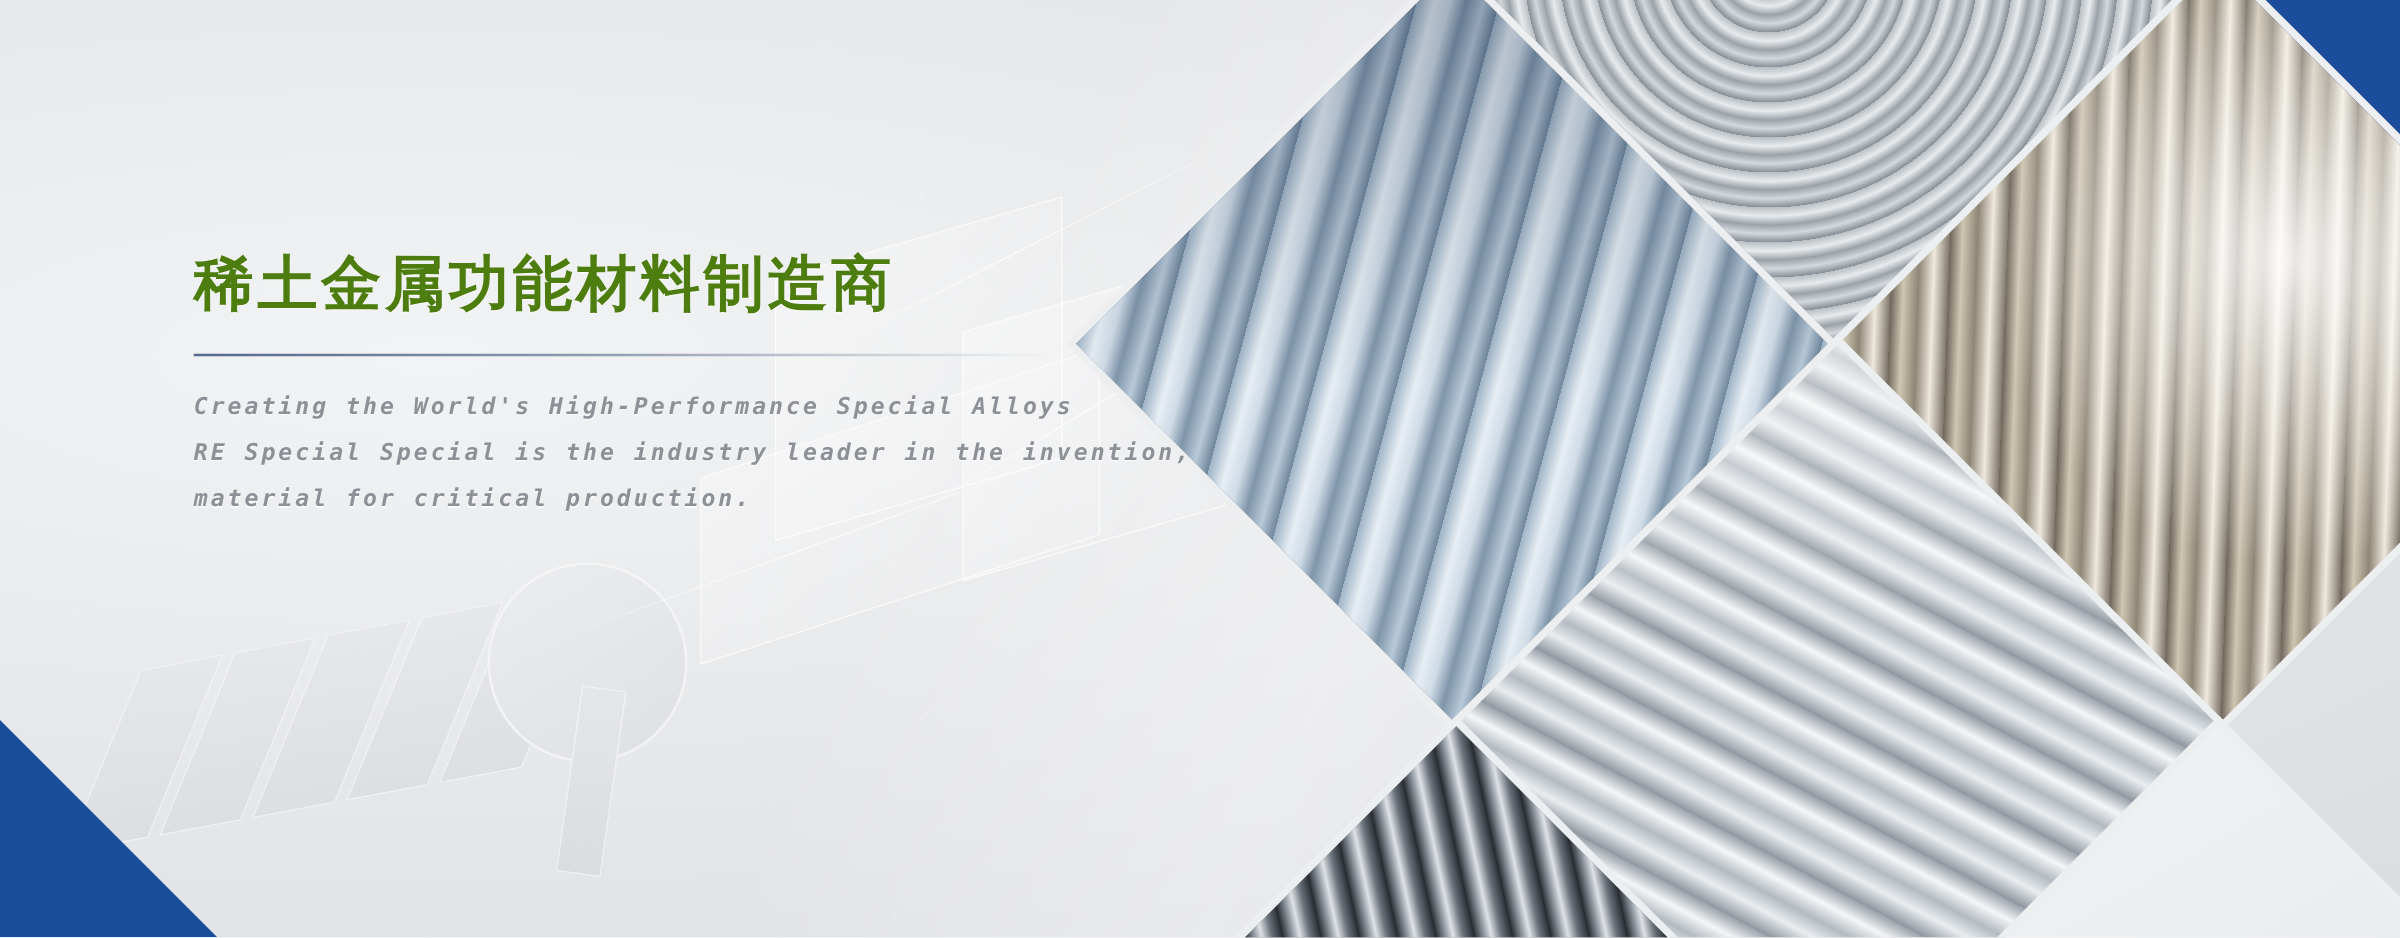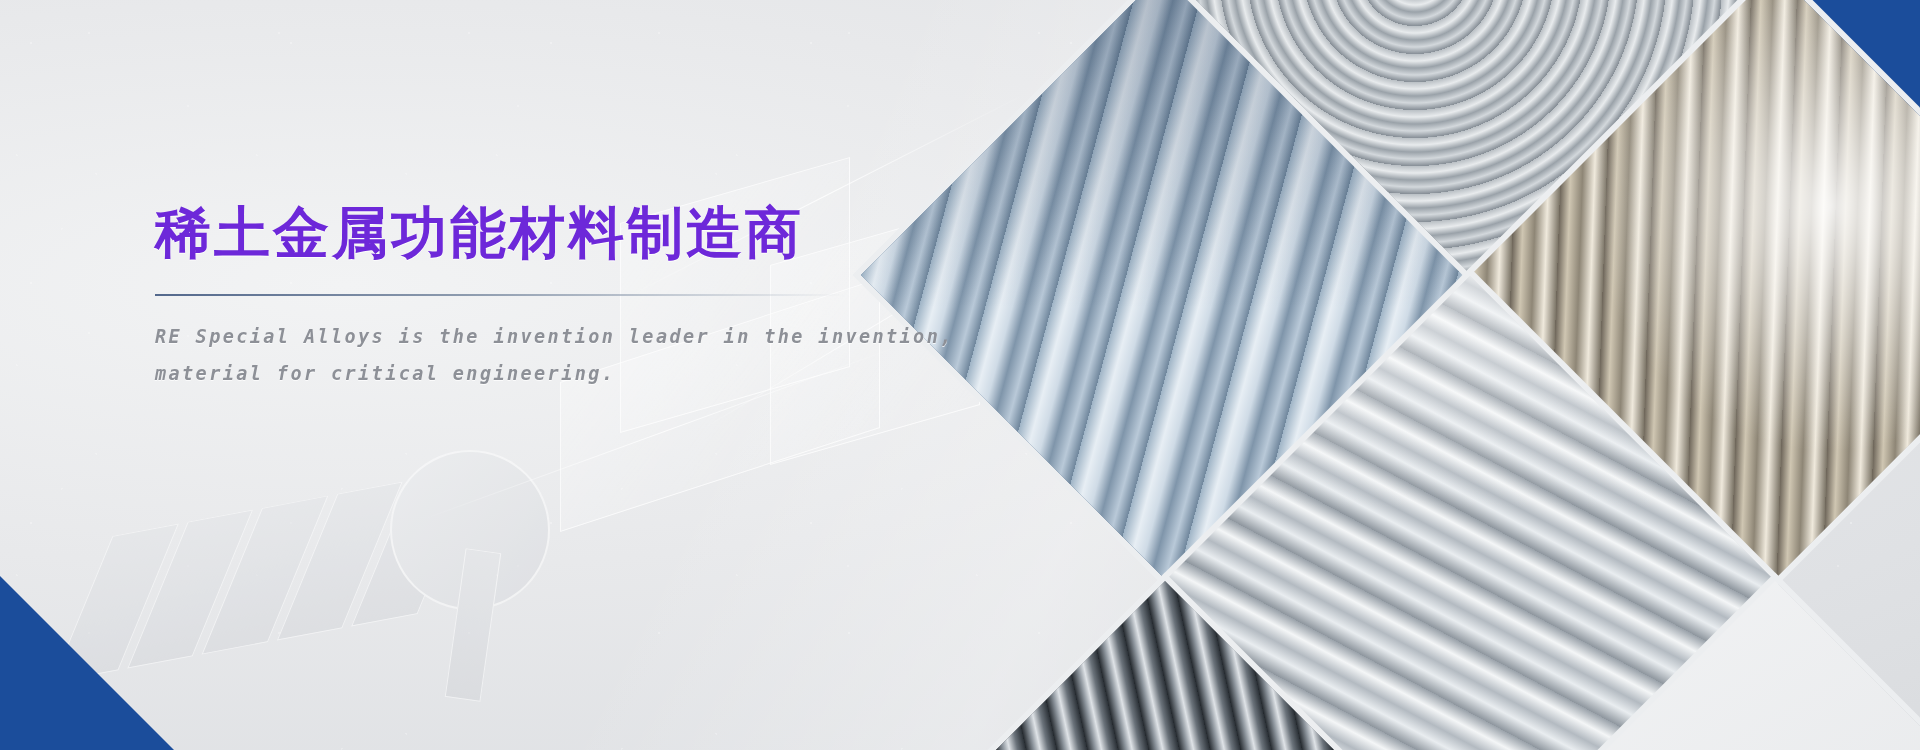"稀土金属功能材料制造商" .headline { color: #6d28d9 -> #4d7c0f; font-size: 56px -> 48px }
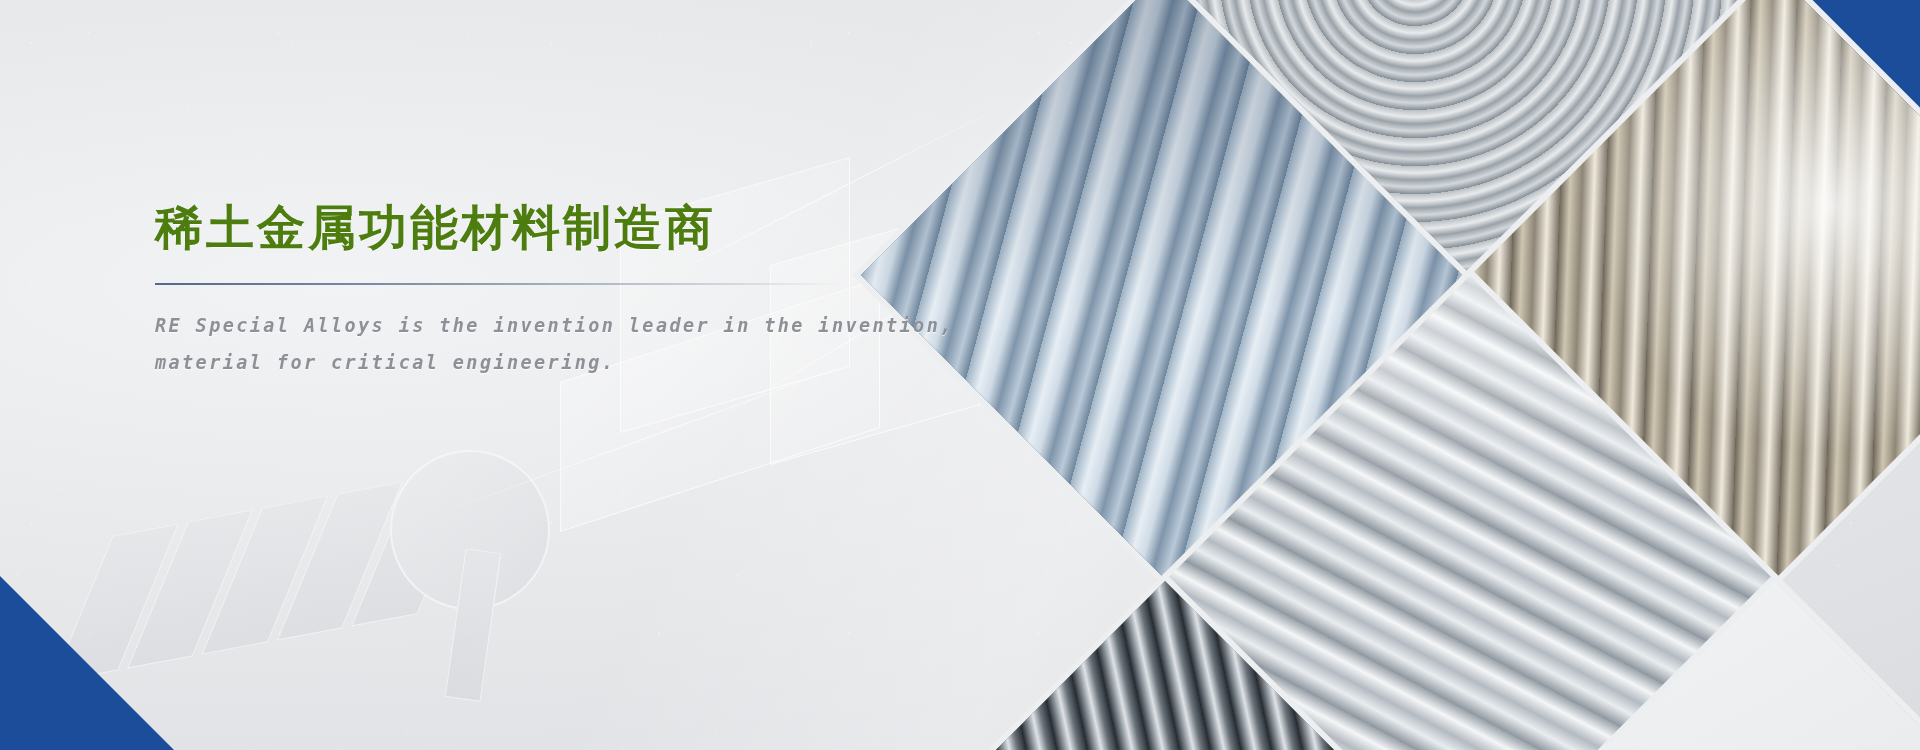"Creating the World's High-Performance" span { html: none -> <span>Creating the World's High-Performance Special Alloys</span> }
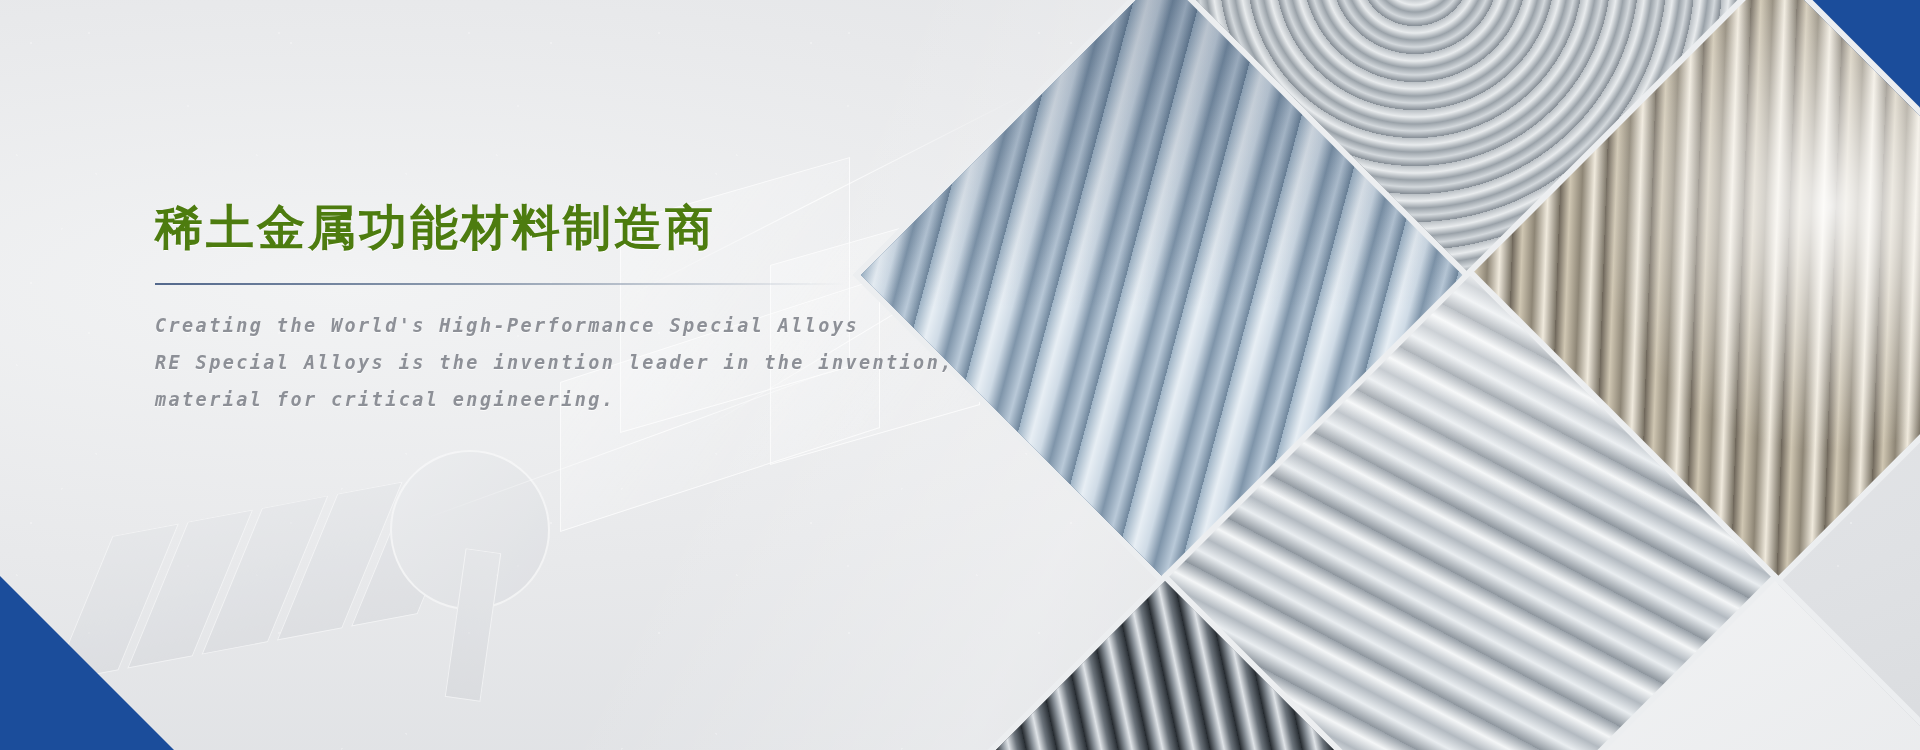"RE Special Alloys is the" span { text: Alloys is the invention -> Special is the industry }
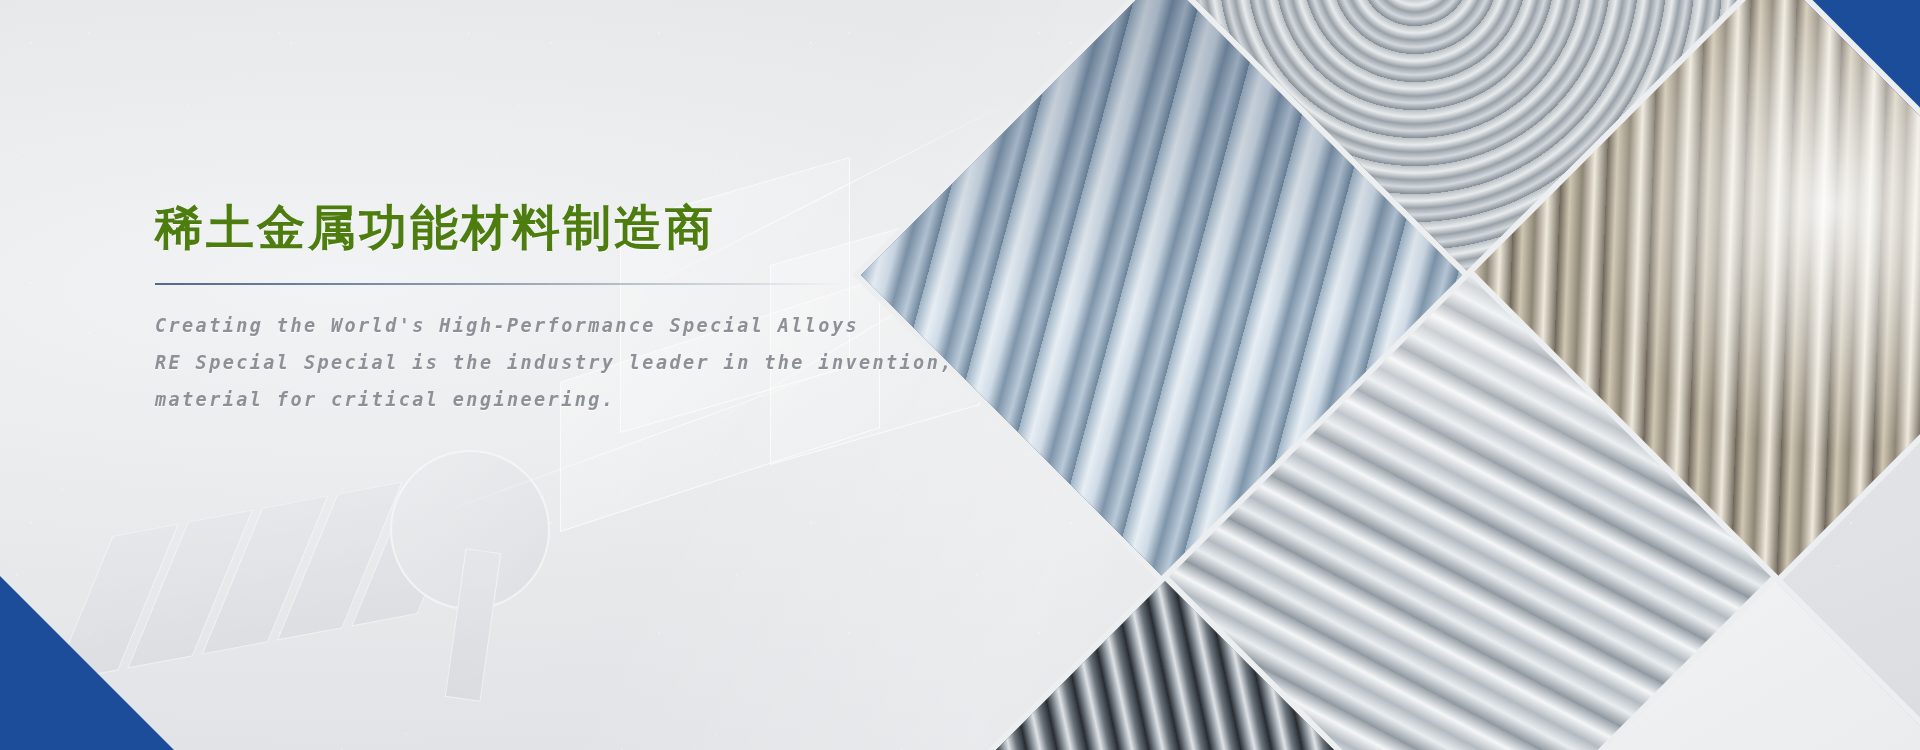"material for critical engineering." span { text: engineering -> production }
